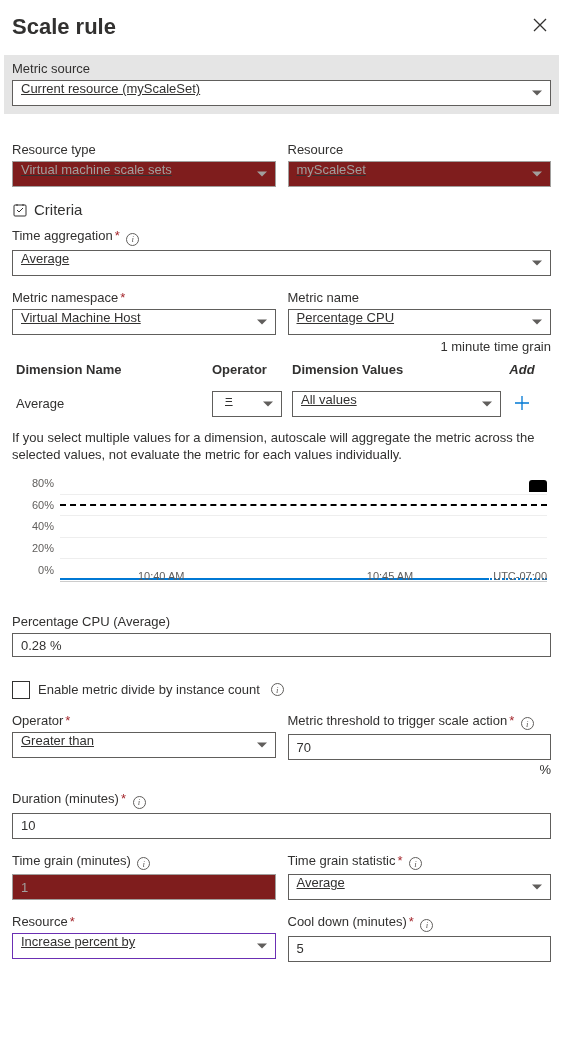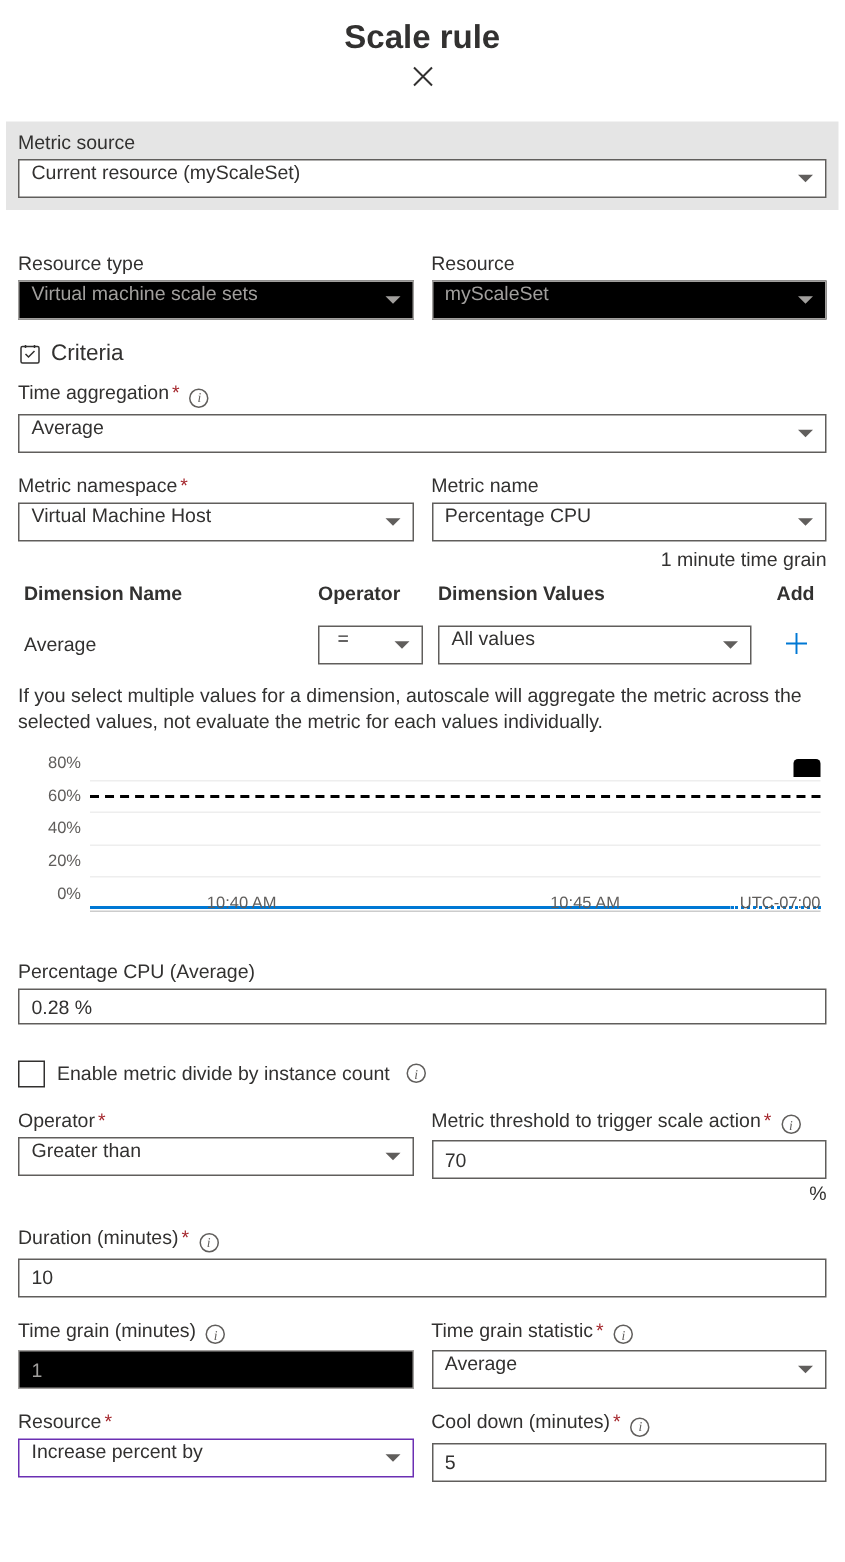"Scale rule" .header { flex-direction: column -> none }
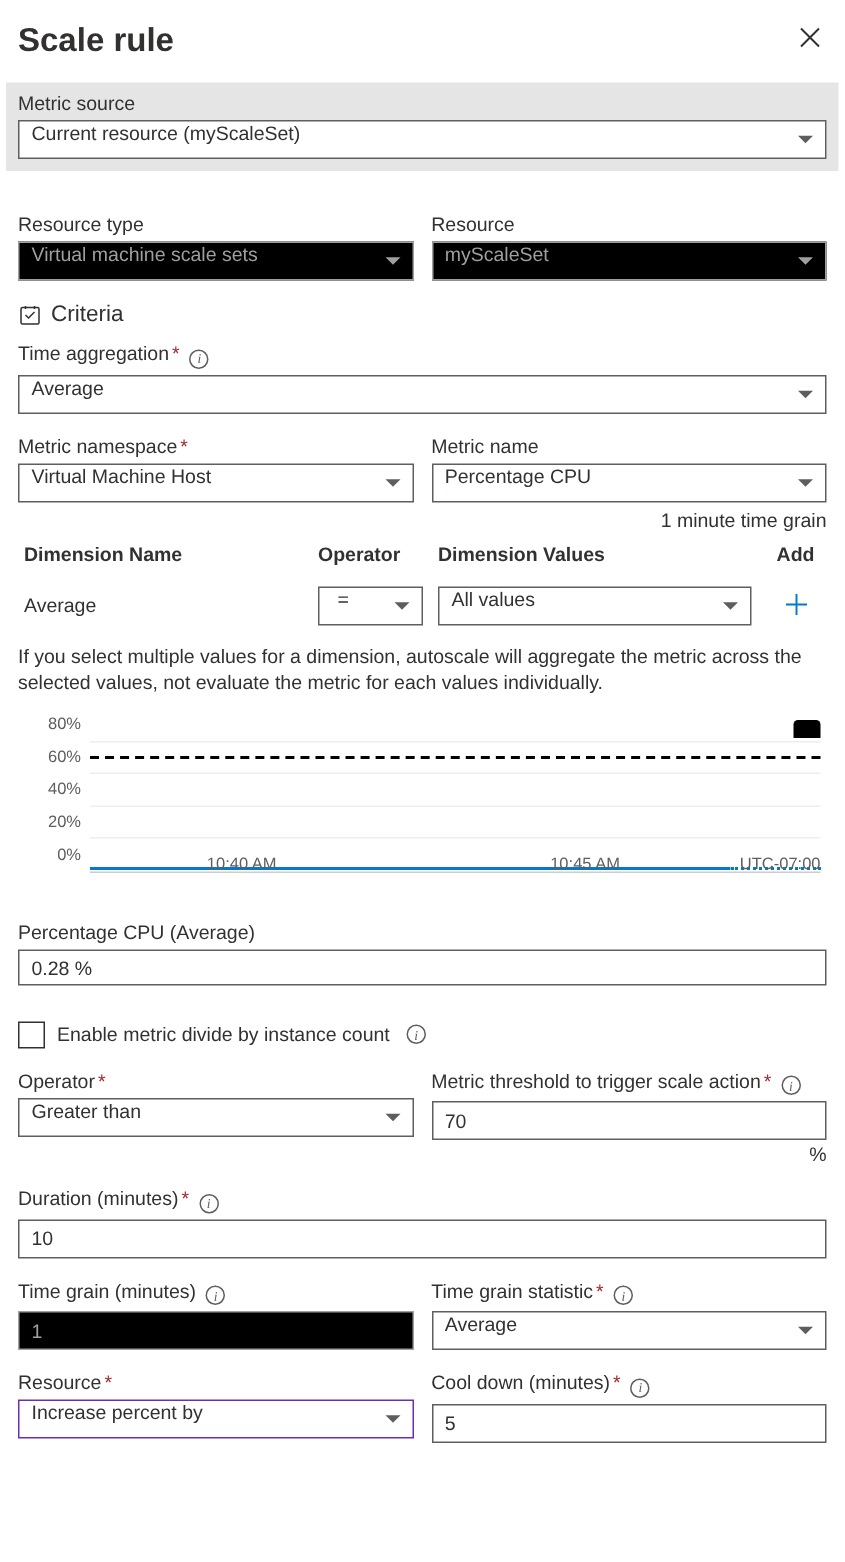"Current resource (myScaleSet)" .select-wrap { text-decoration: none -> underline }
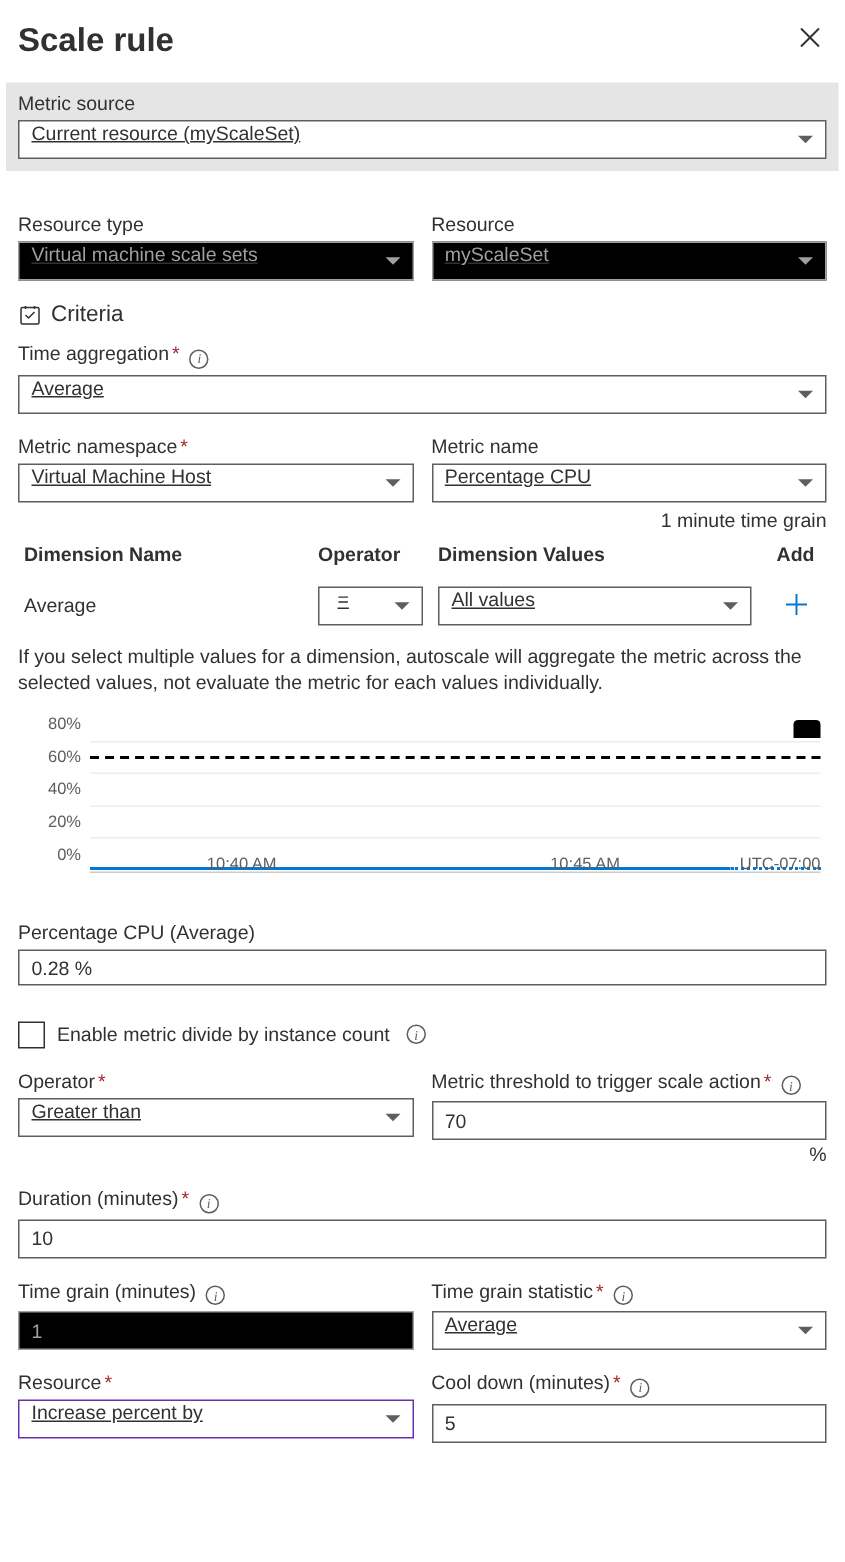"Virtual machine scale sets" .select.disabled, .input.disabled { background: #000000 -> #7f1d1d }
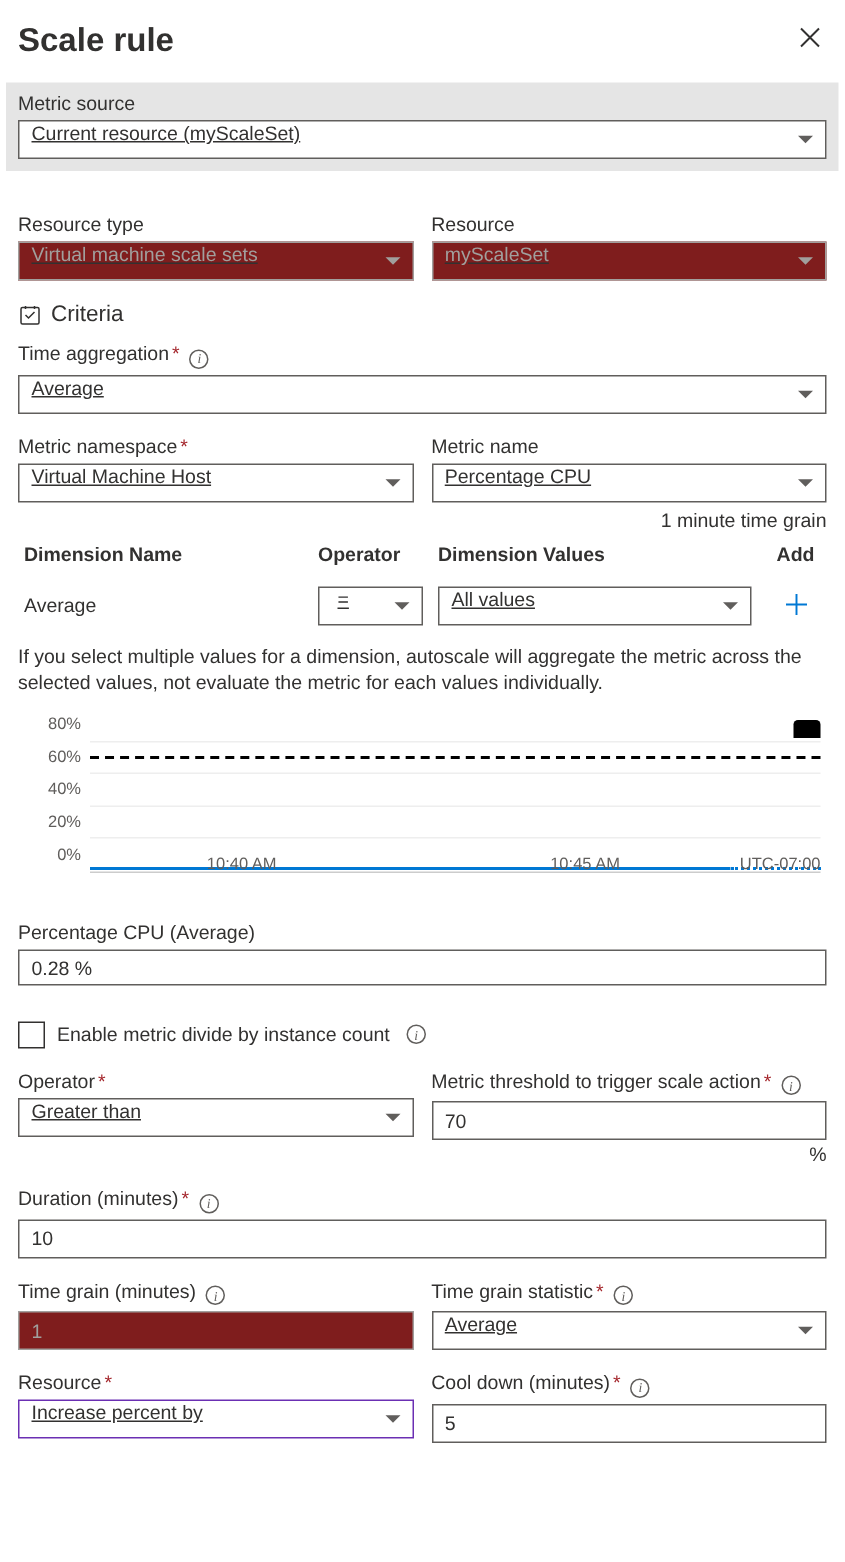"Add" .dim-add-col { font-style: none -> italic; text-align: right -> center }
